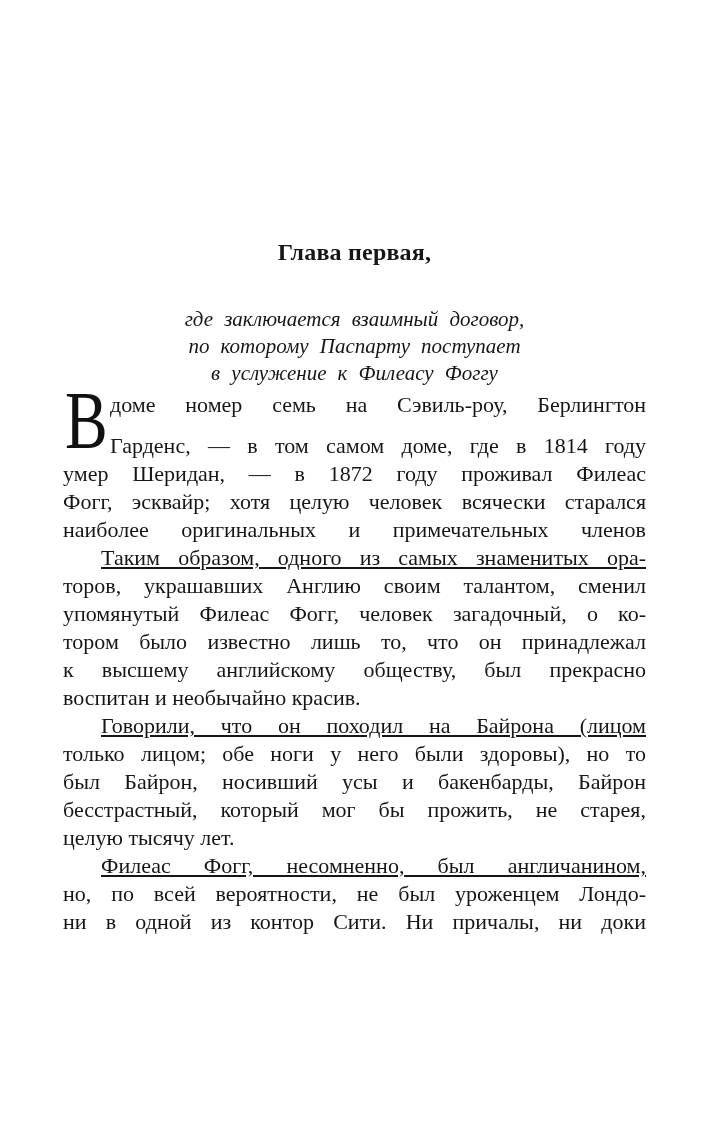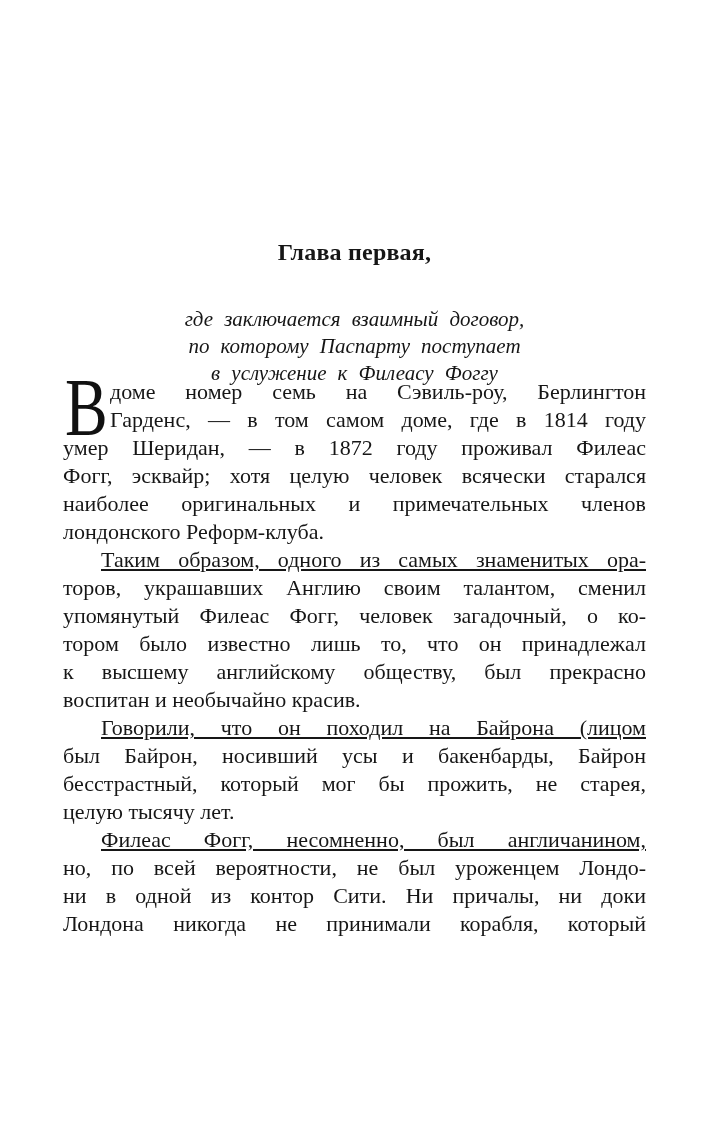"доме номер семь на Сэвиль-роу," .line.dropind { margin-top: none -> 13px }
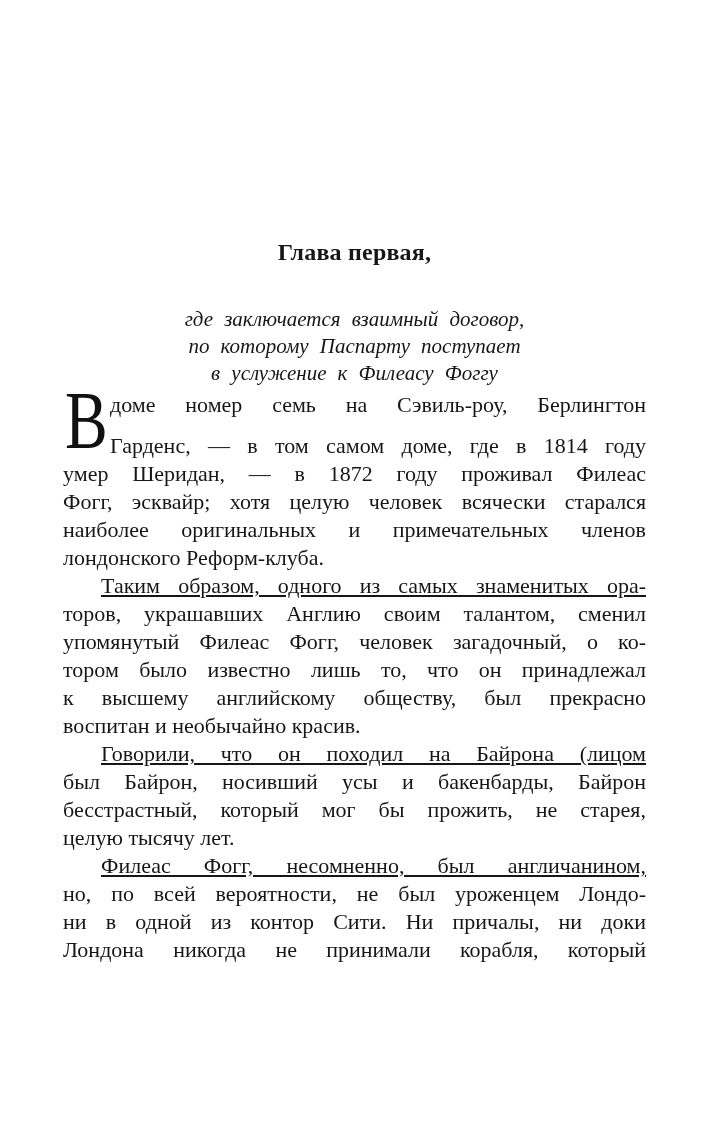"лондонского Реформ-клуба." div.line { html: <div>лондонского Реформ-клуба.</div> -> none }
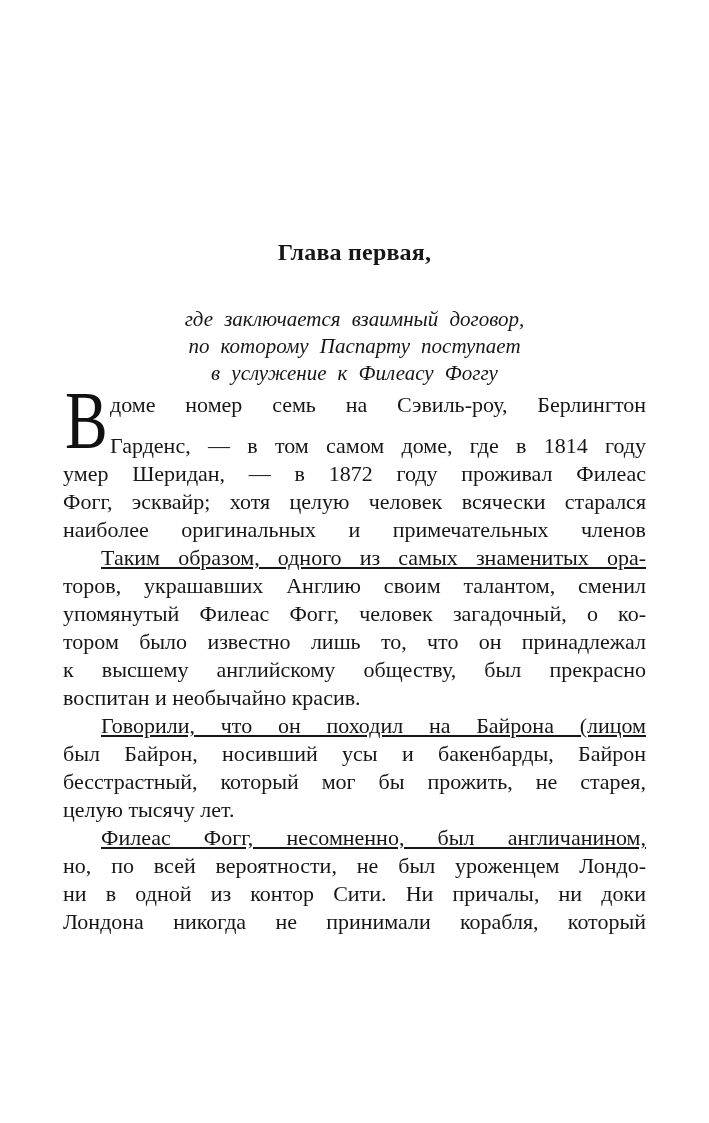"только лицом; обе ноги у" div.line { html: none -> <div>только лицом; обе ноги у него были здоровы), но то</div> }
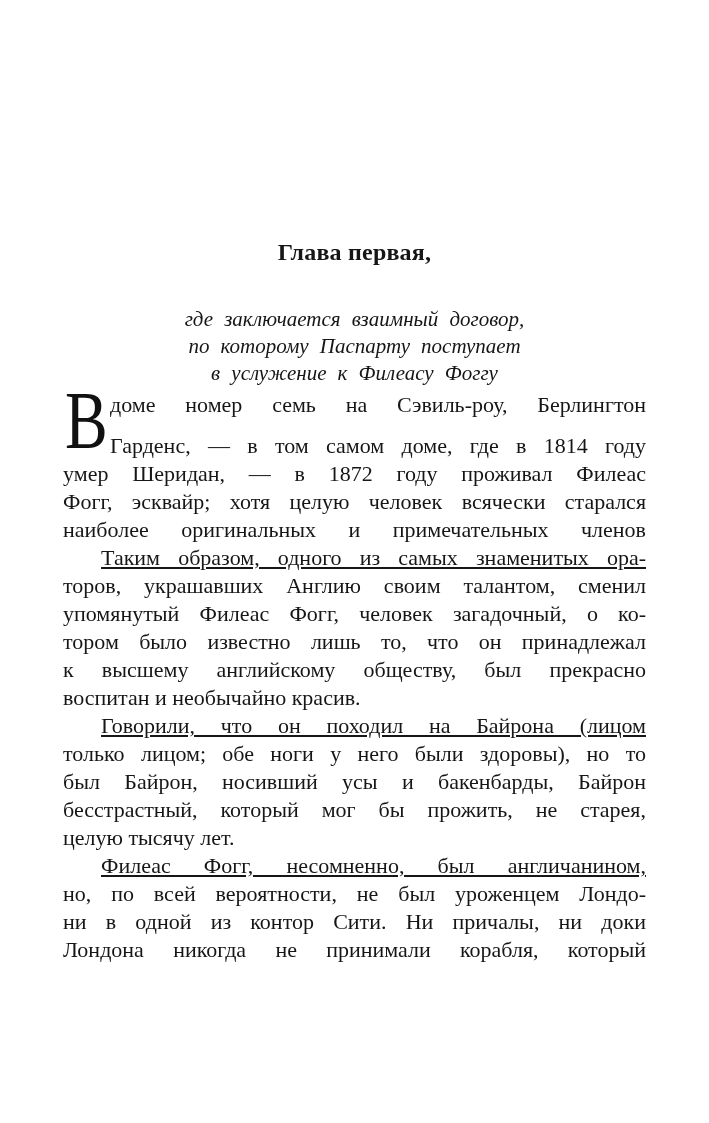"Лондона никогда не принимали корабля," div.line { html: <div>Лондона никогда не принимали корабля, который</div> -> none }
